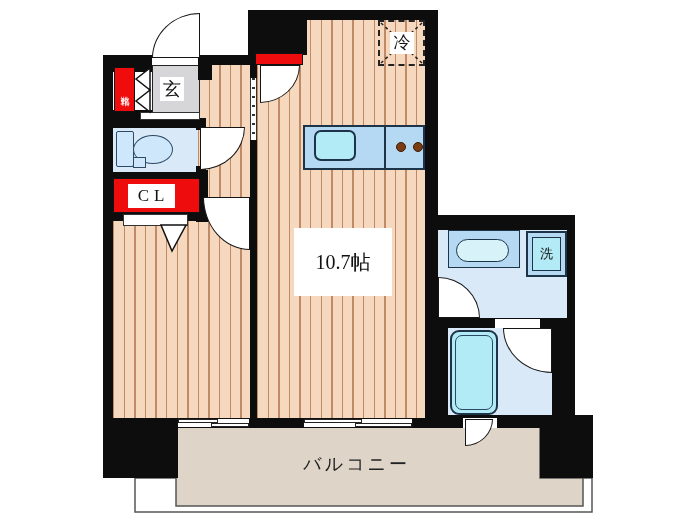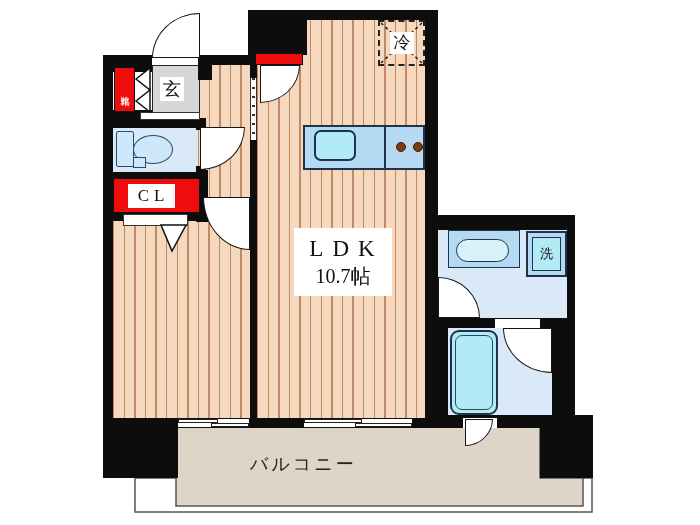"LDK" span.lbl { html: <span>LDK</span> -> none }
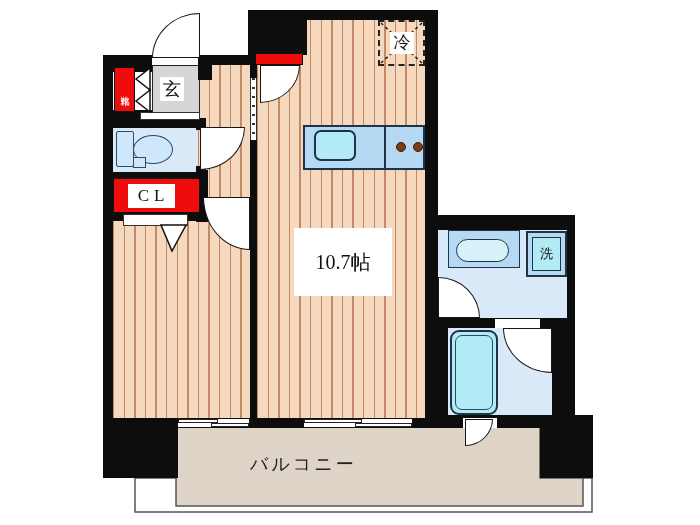"バルコニー" div.abs { text-align: left -> right }
